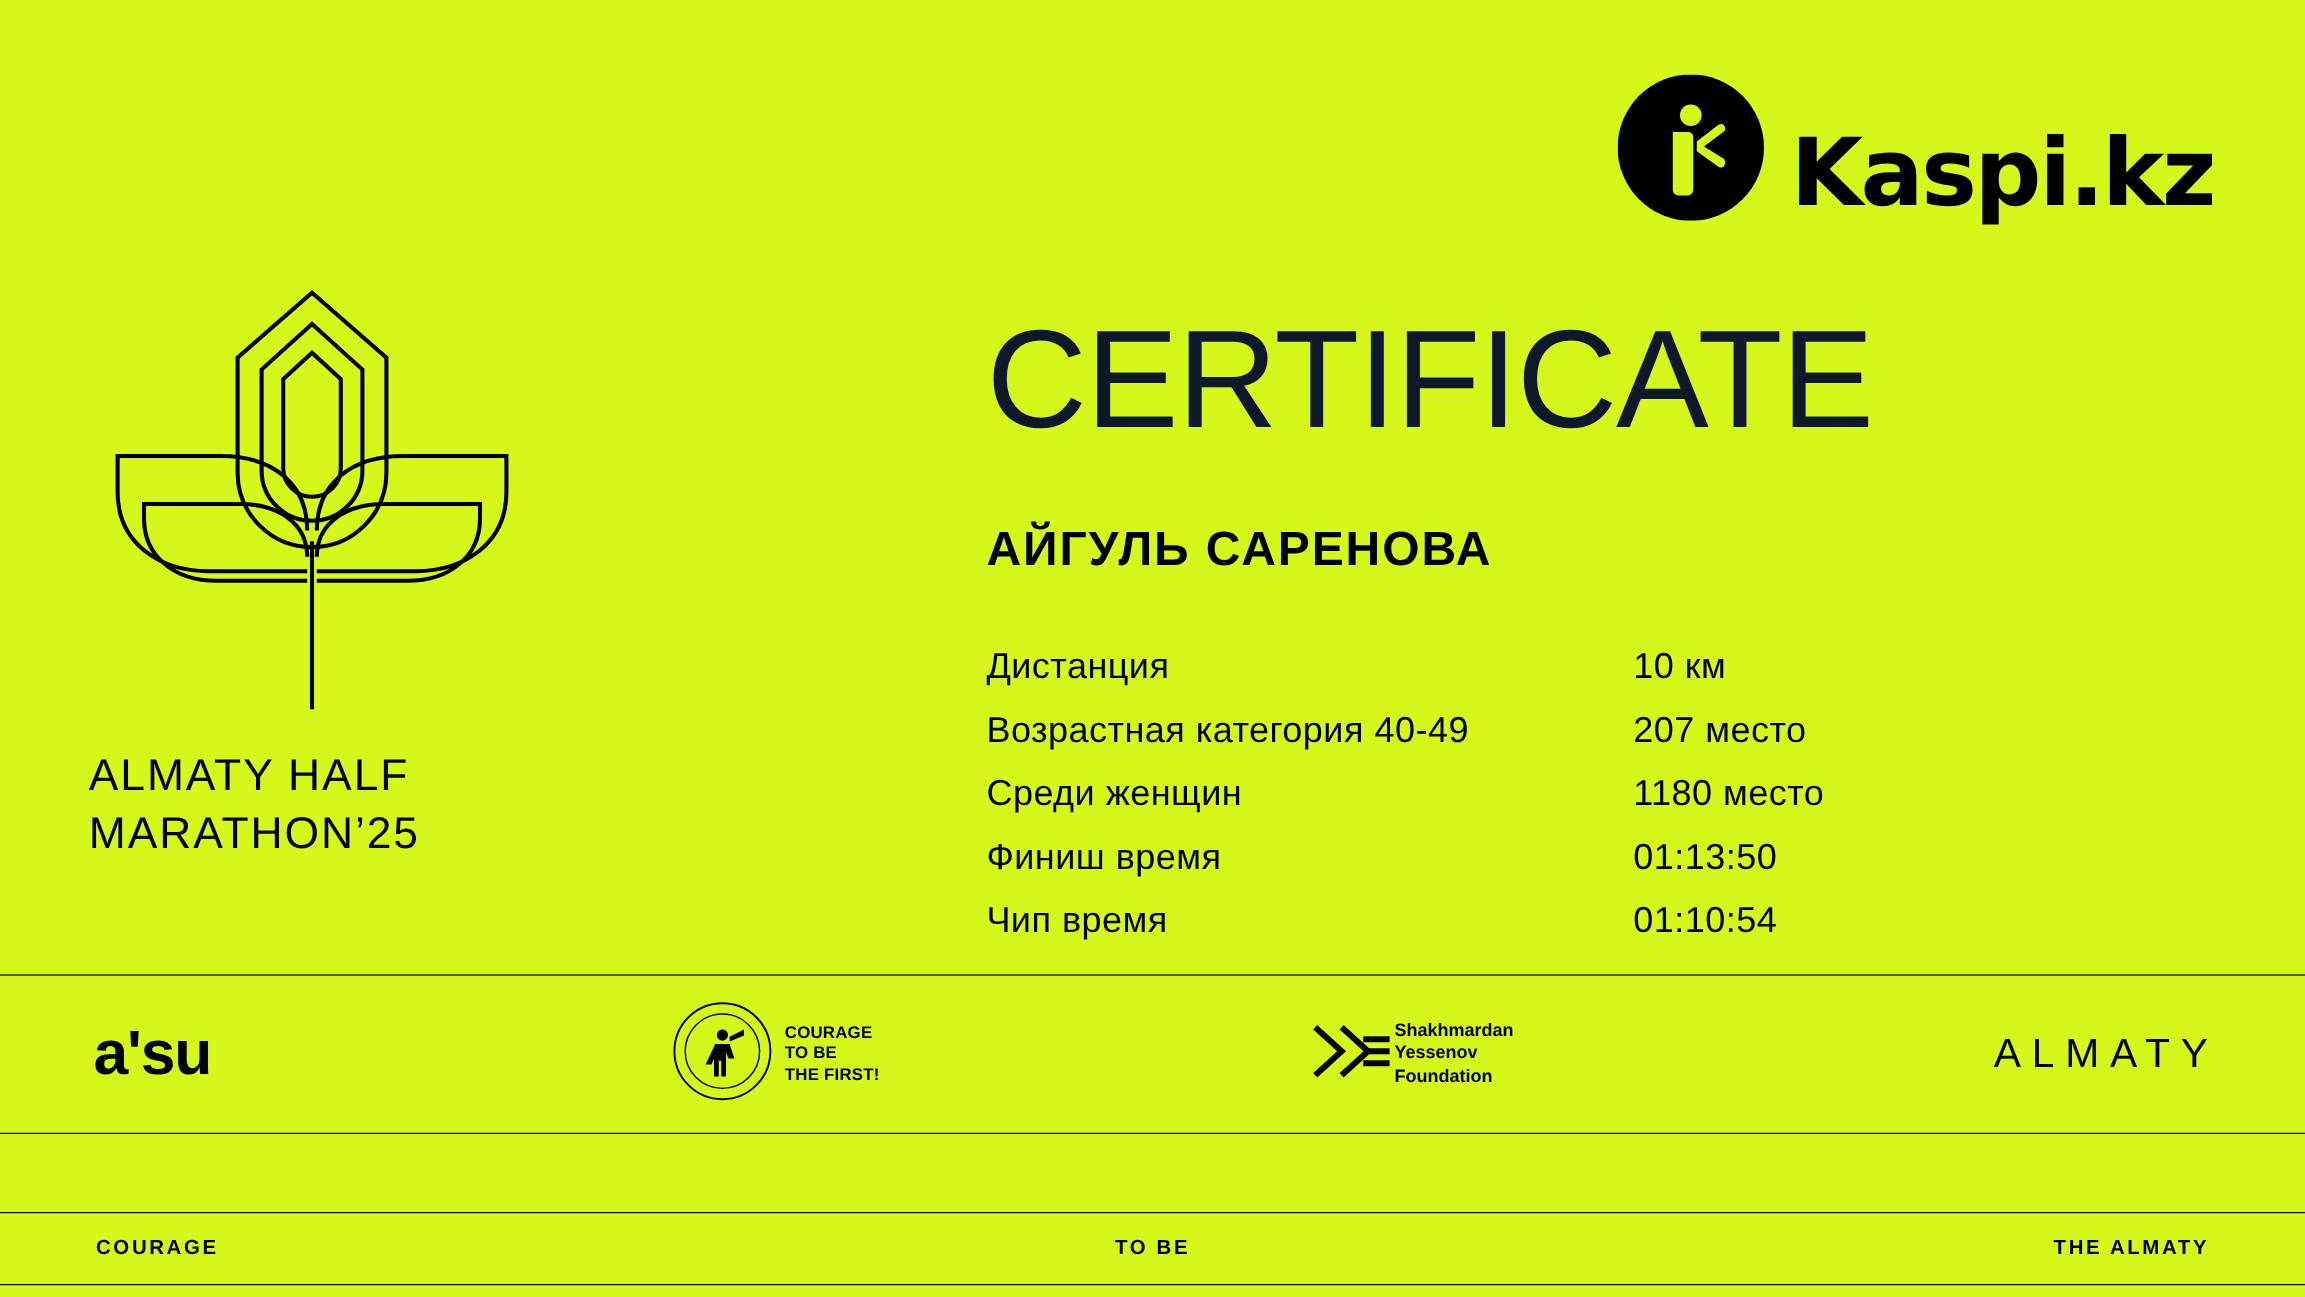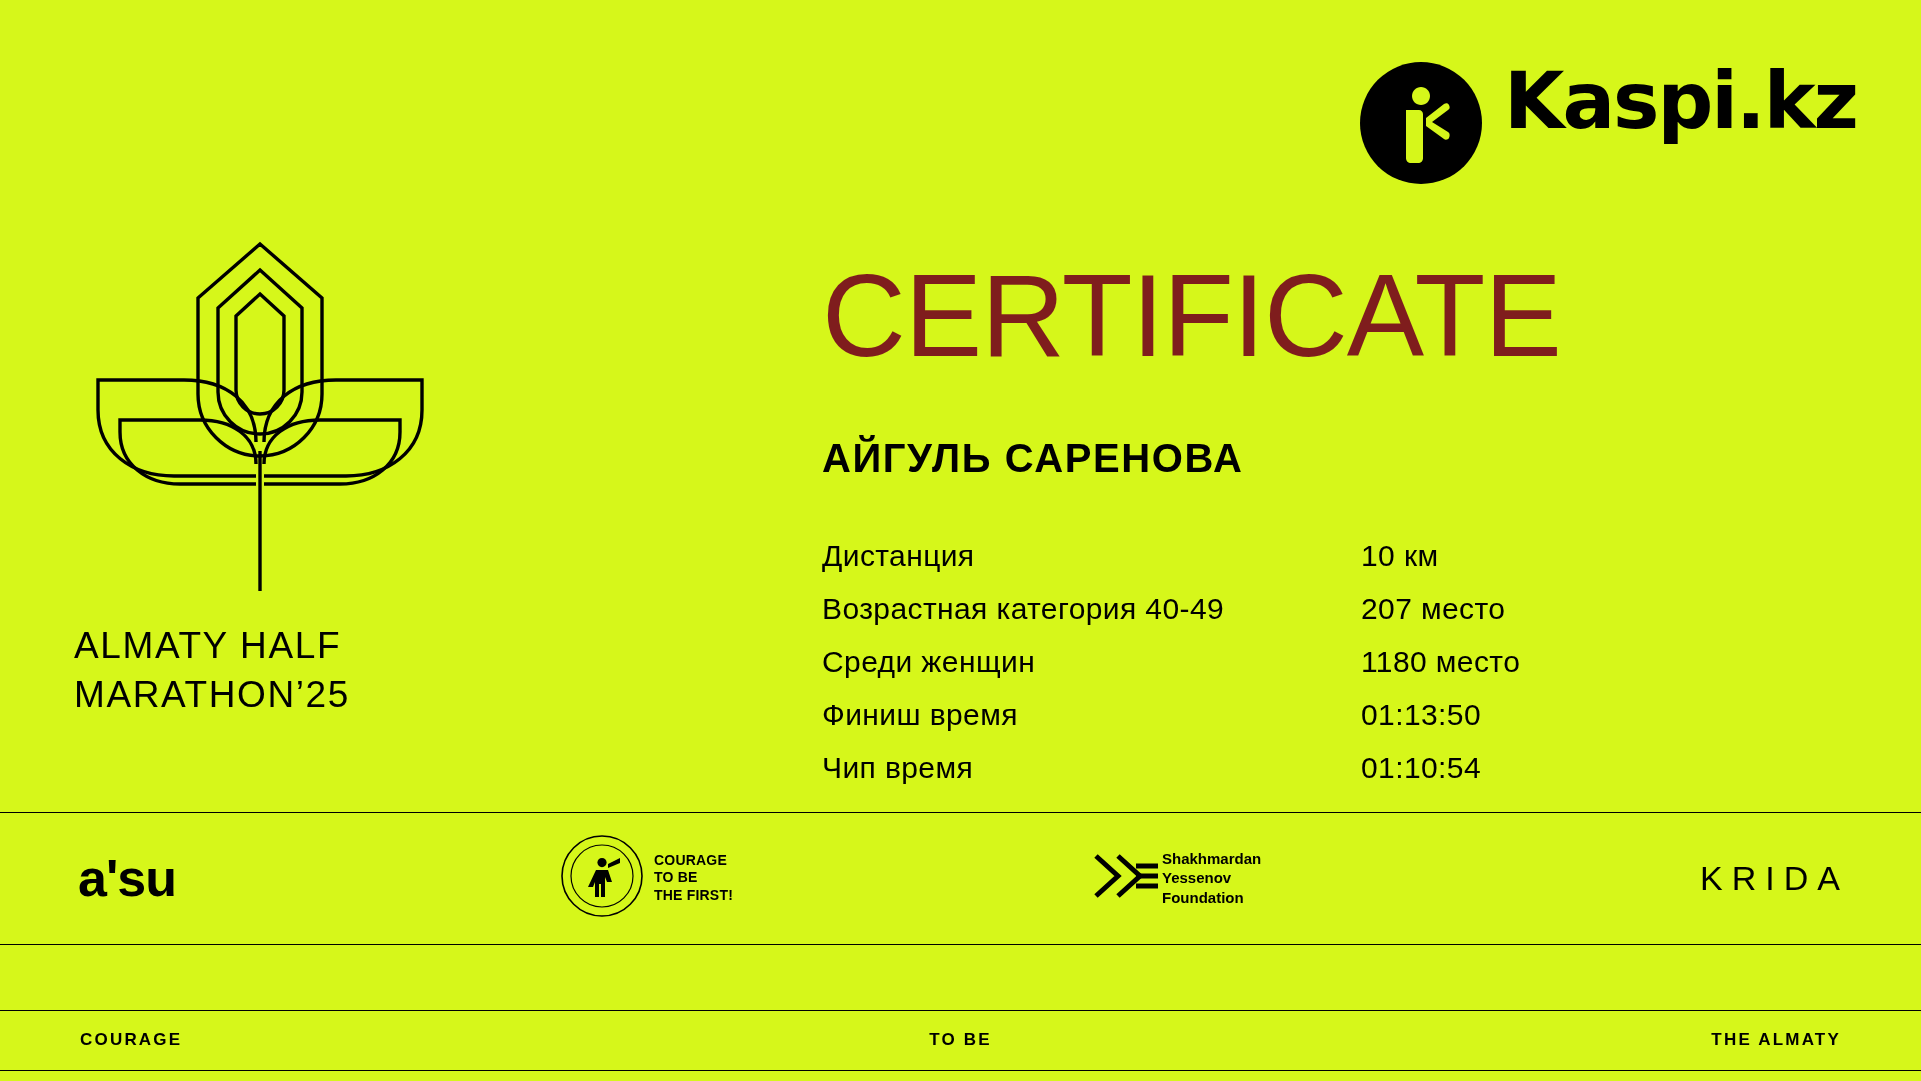"Kaspi.kz" .kaspi-logo { align-items: flex-start -> flex-end; right: 64px -> 76px }
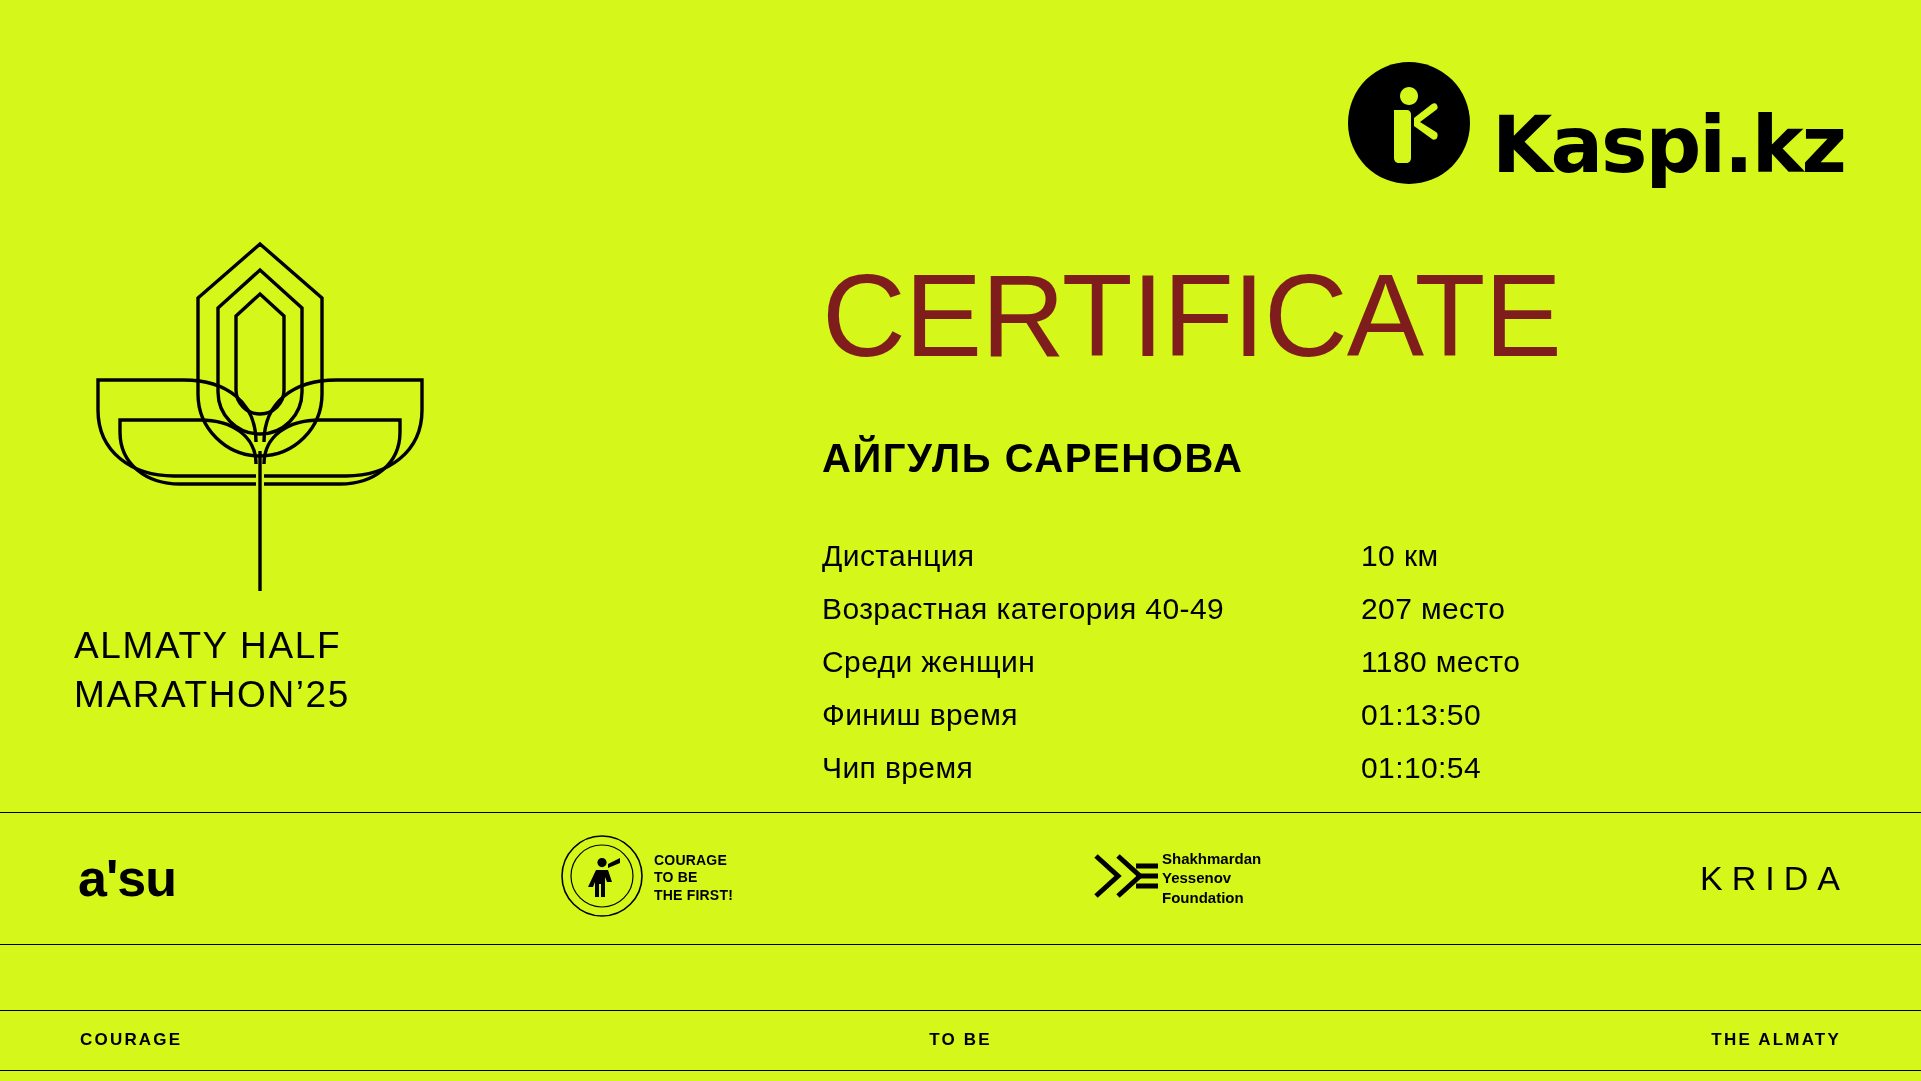"CERTIFICATE" .cert-title { color: #7f1d1d -> #0f172a }
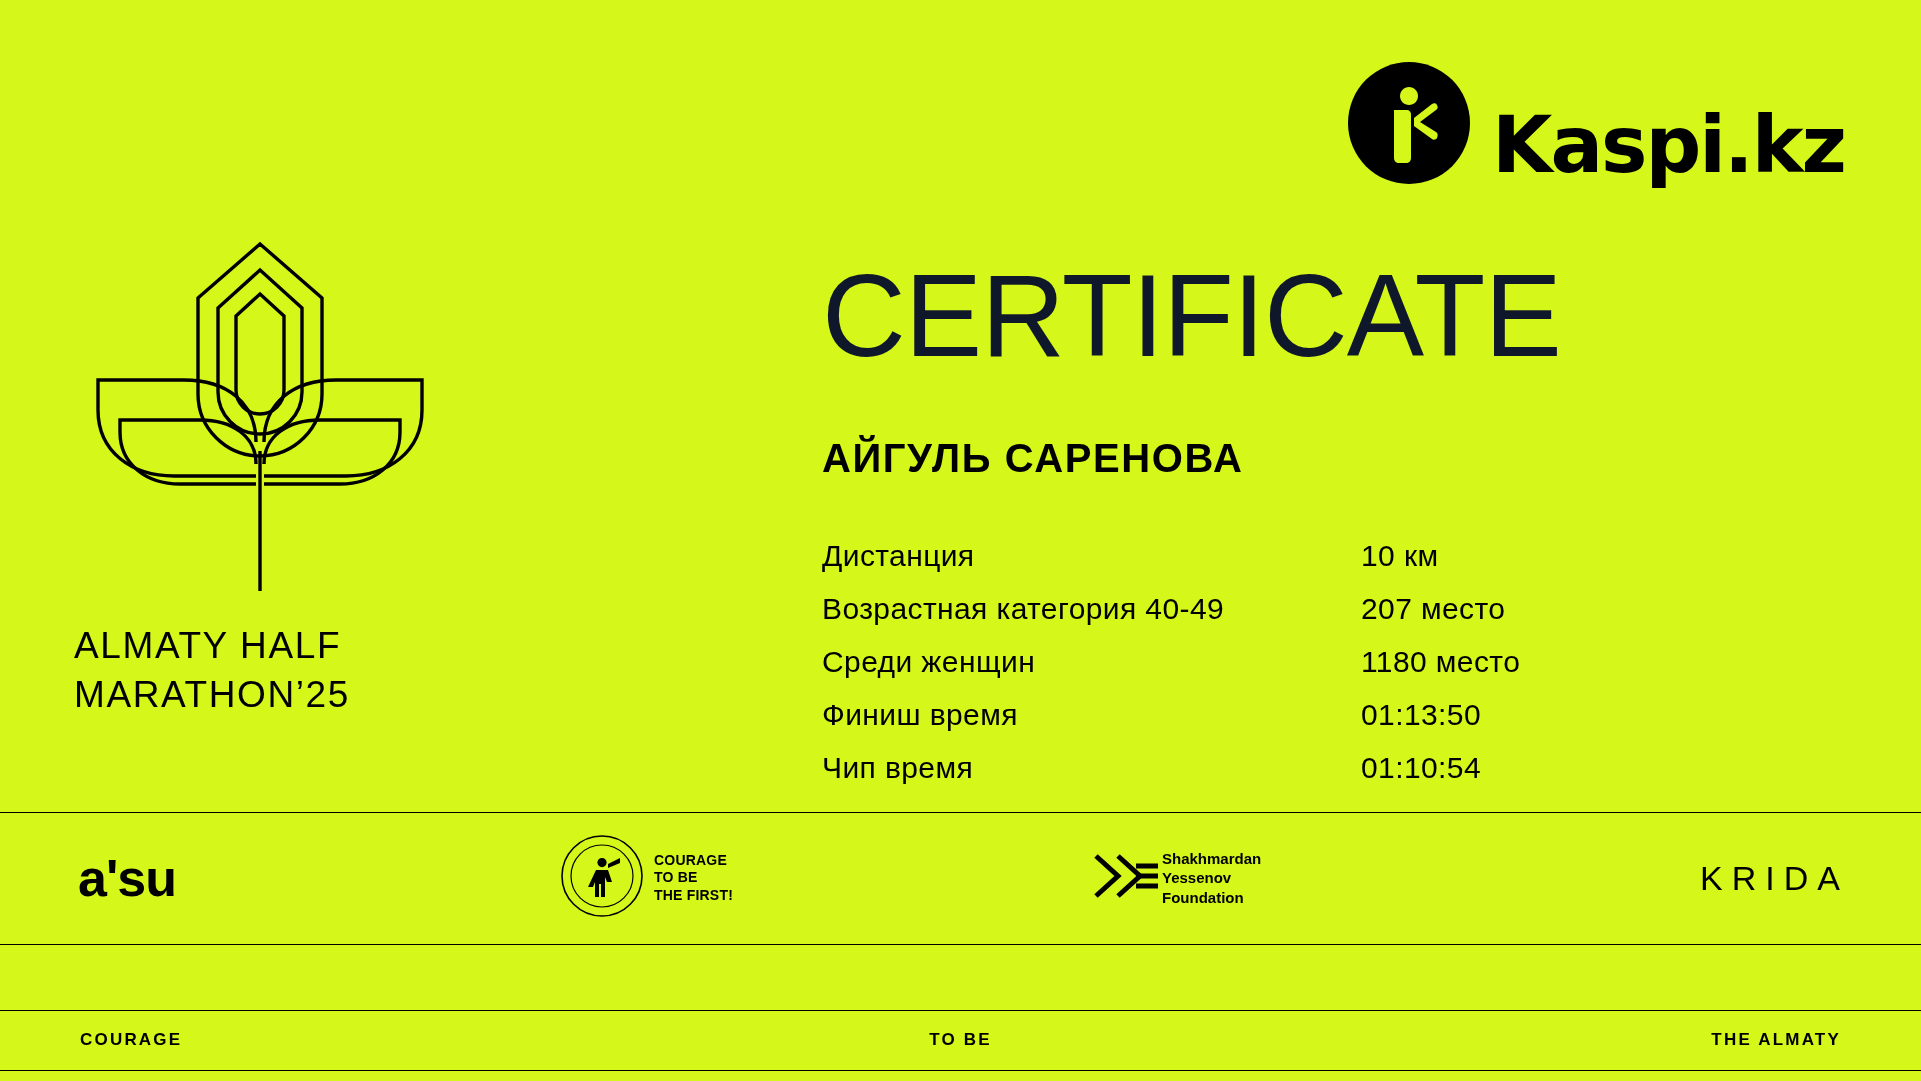"KRIDA" div.sponsor { text: KRIDA -> ALMATY }
